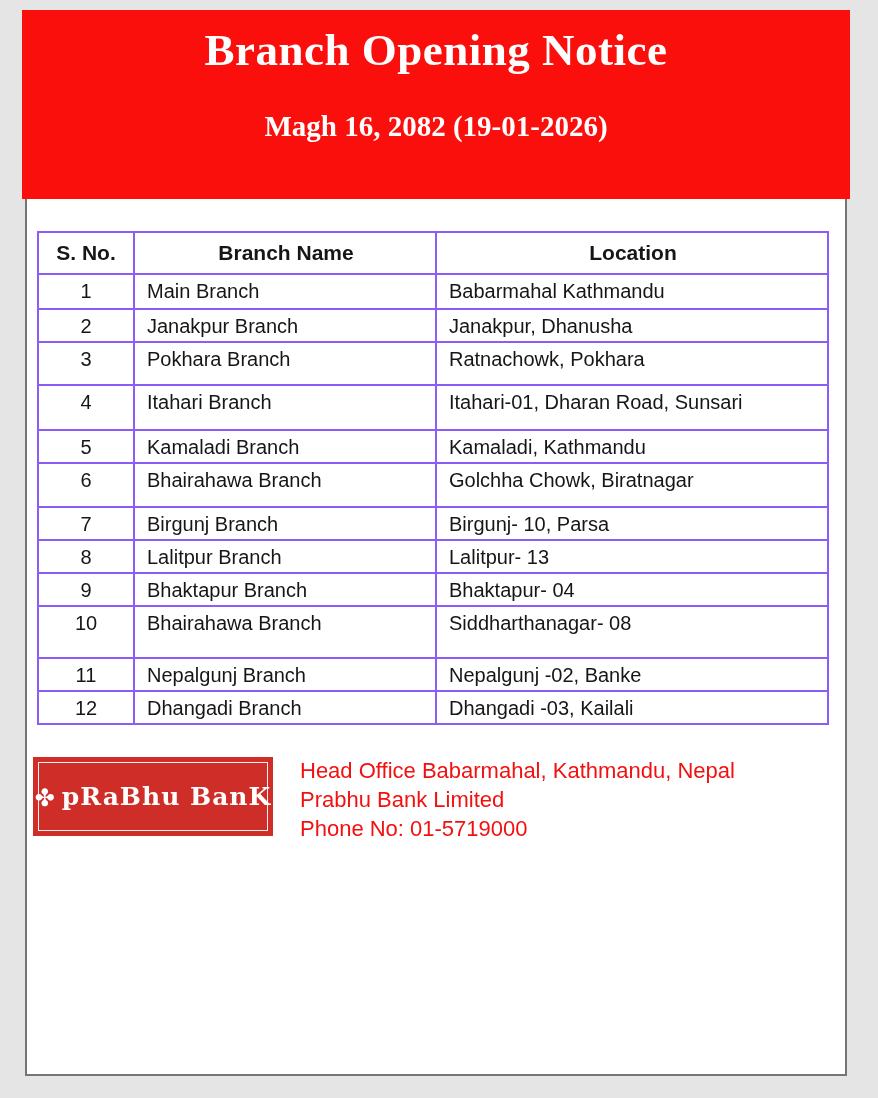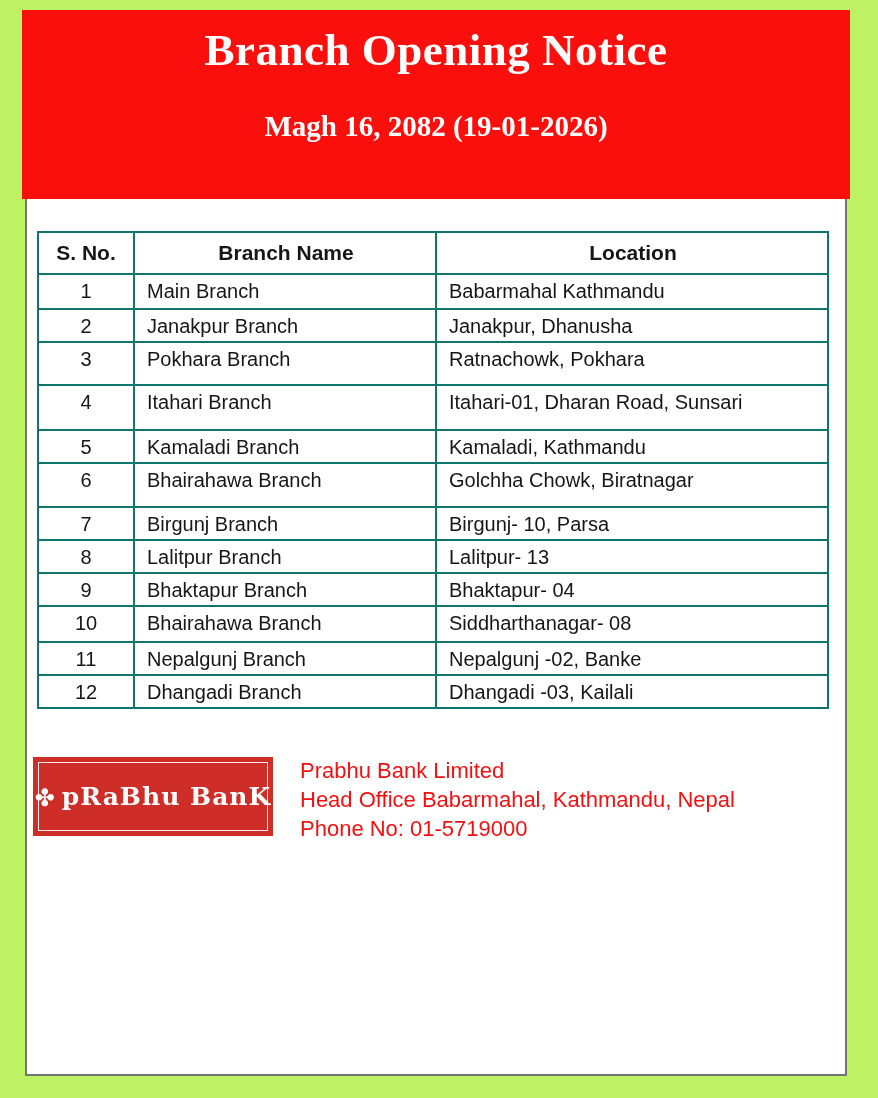"Branch Opening Notice" .sheet { background: #bef264 -> #e5e5e5 }
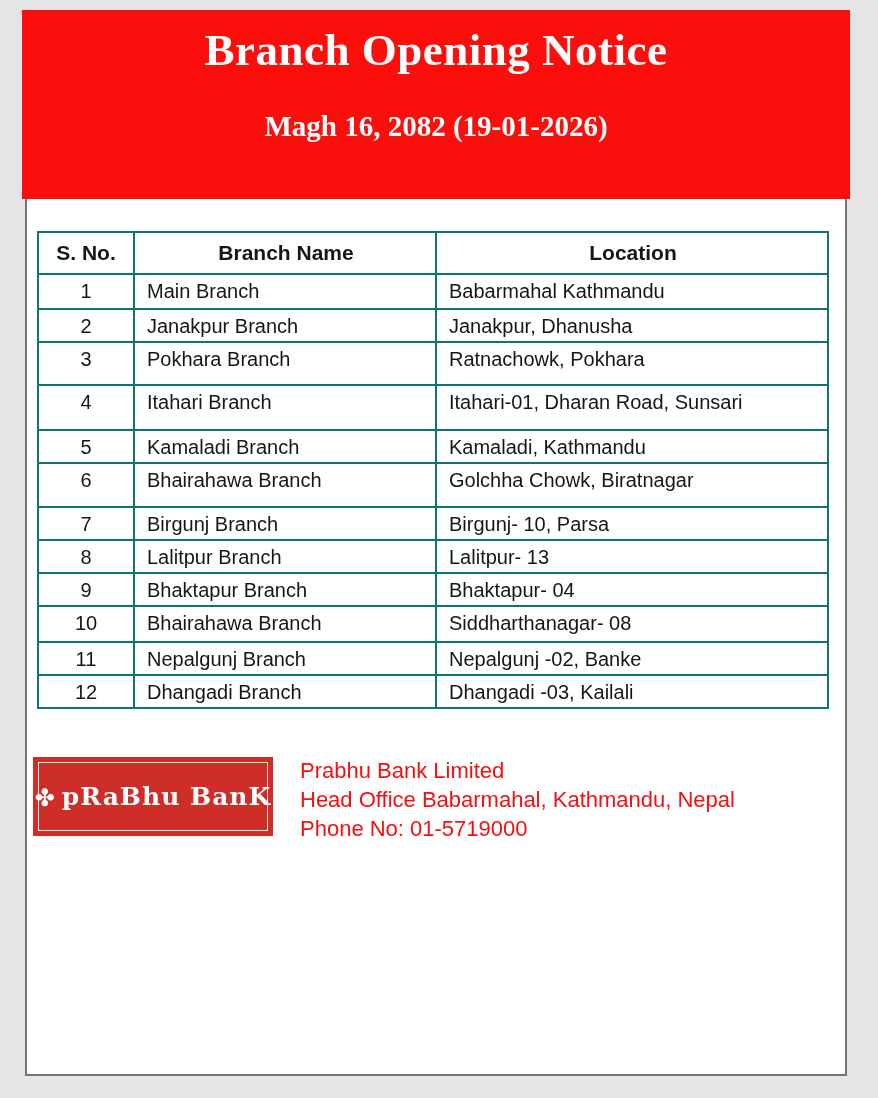"S. No." table.branches th, table.branches td { border: 2px solid #0f766e -> 2px solid #8b5cf6 }
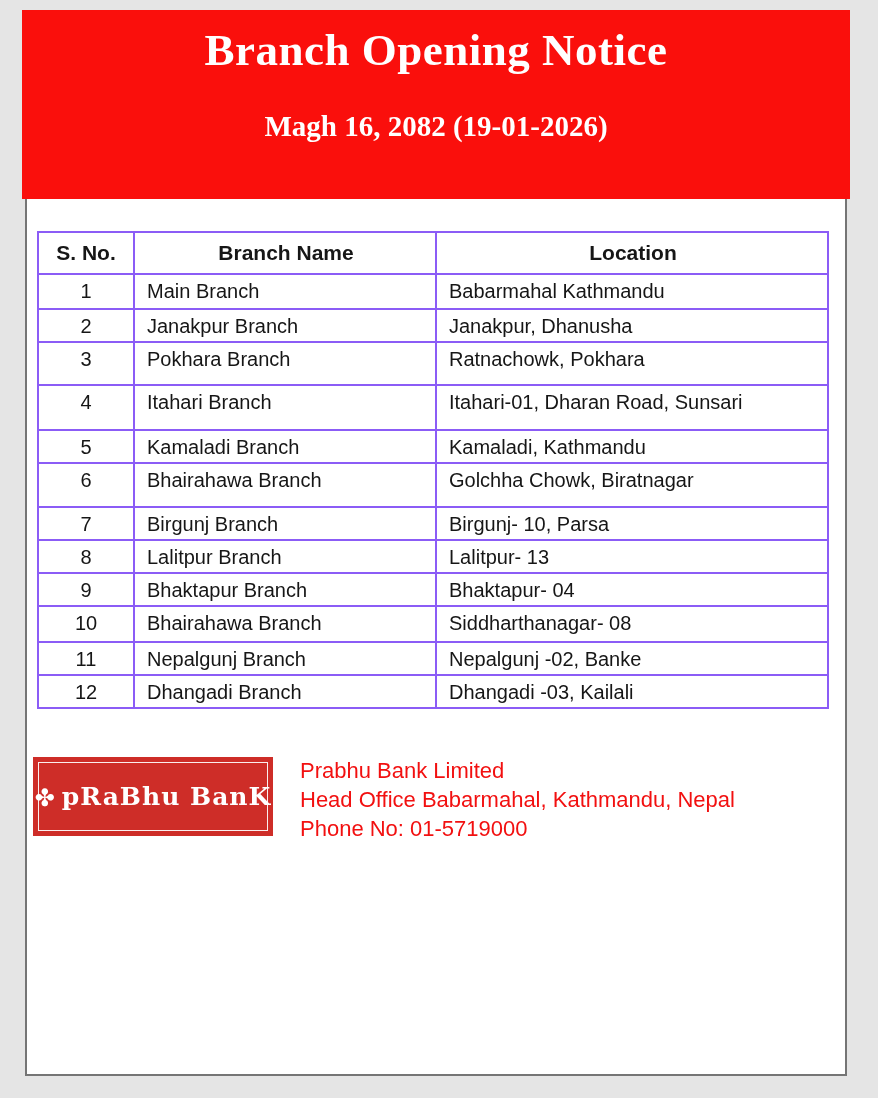"10" tr { height: 36px -> 52px }
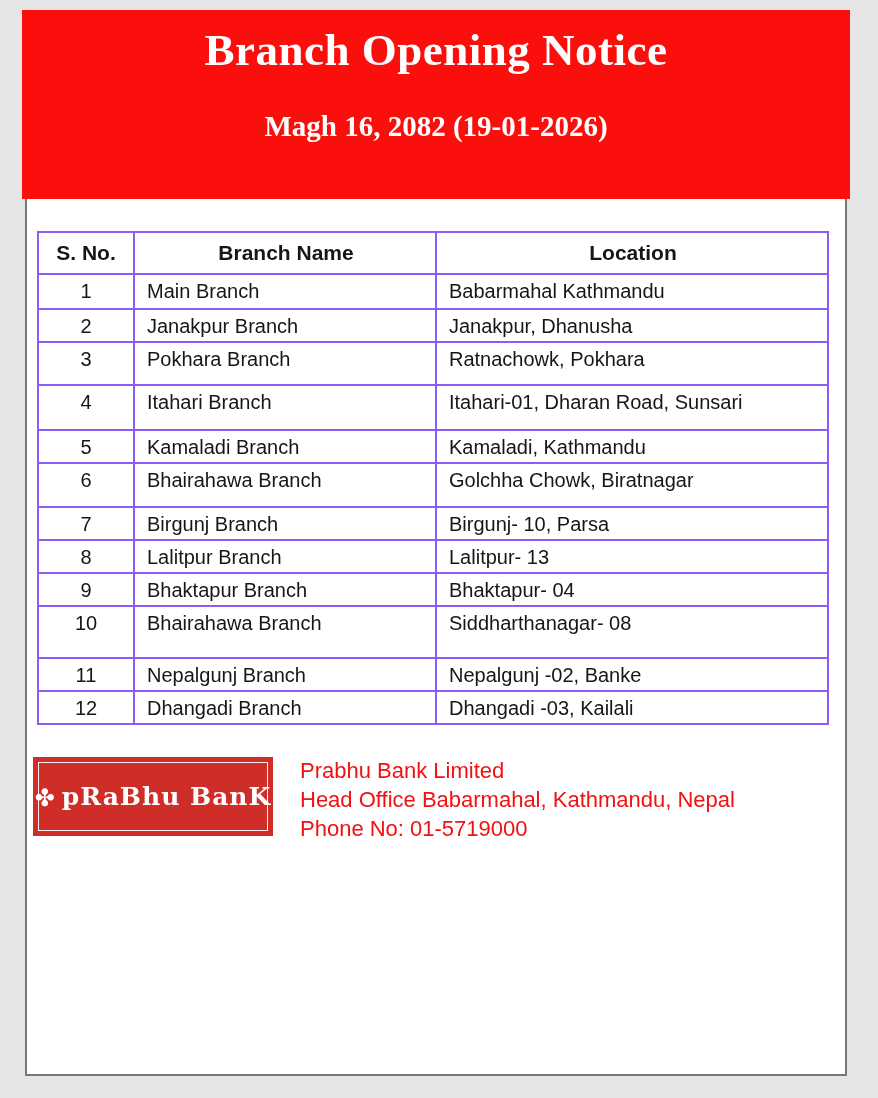"Prabhu Bank Limited" div { order: before "Head Office Babarmahal, Kathmandu, Nepal" -> after "Head Office Babarmahal, Kathmandu, Nepal" }
